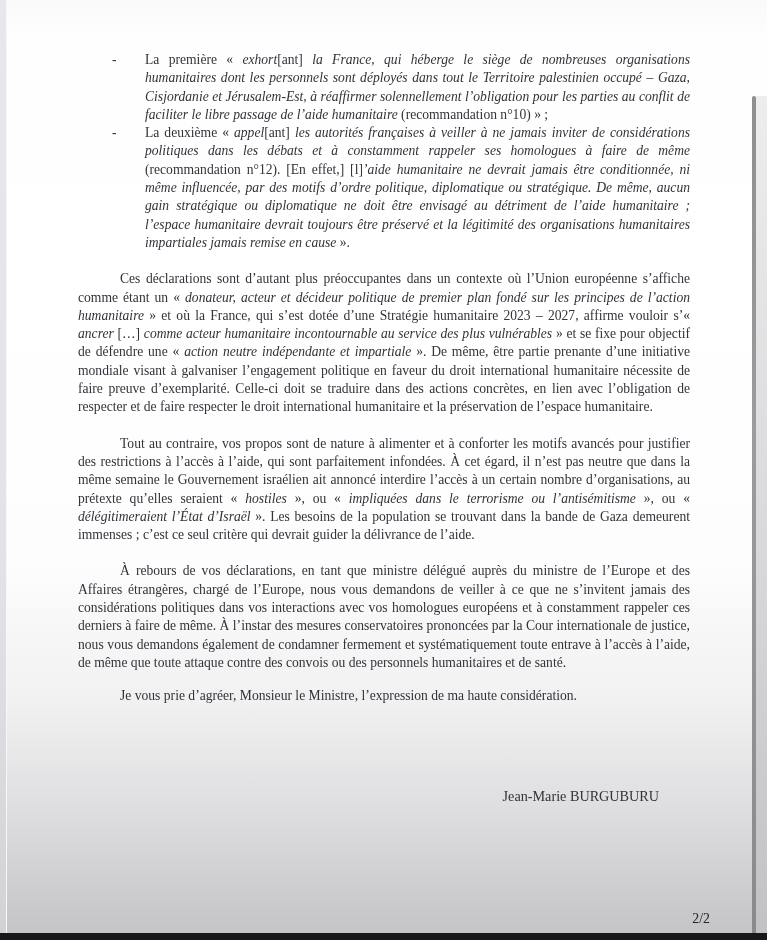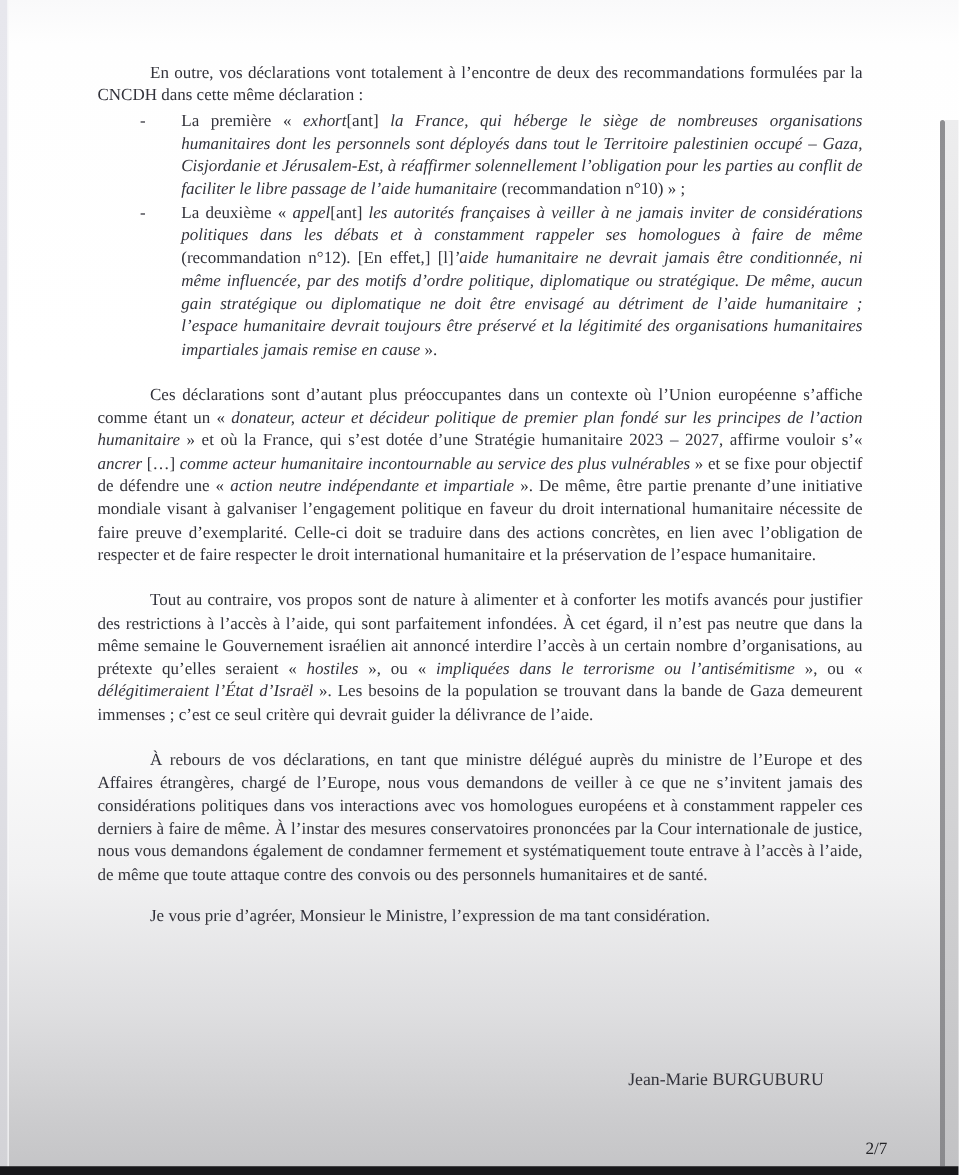"En outre, vos déclarations vont" p.para { html: <p><span>En outre, vos déclarations vont totalement à l’encontre de deux des recommandations formulées par la CNCDH dans cette même déclaration :</span></p> -> none }
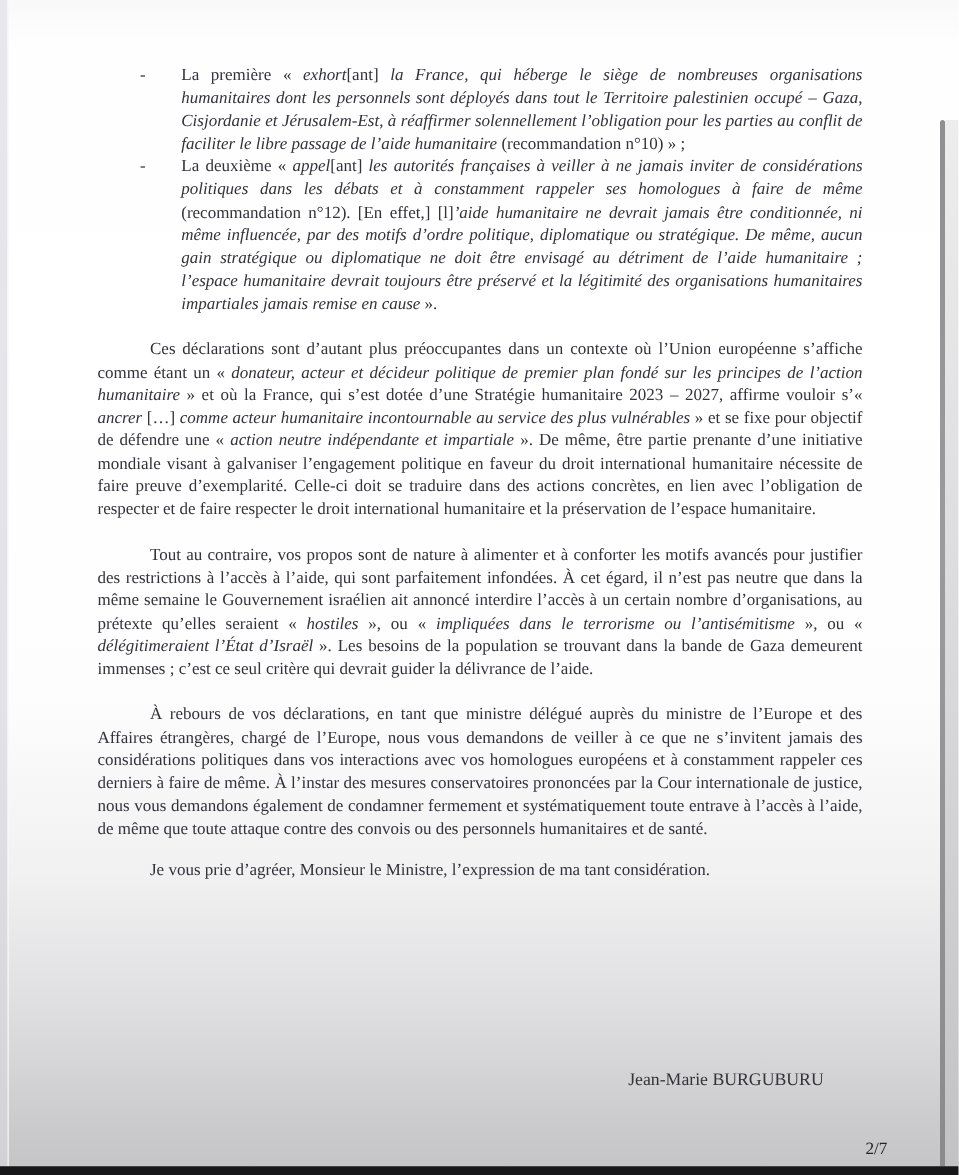"Je vous prie d’agréer, Monsieur" span { text: tant -> haute }
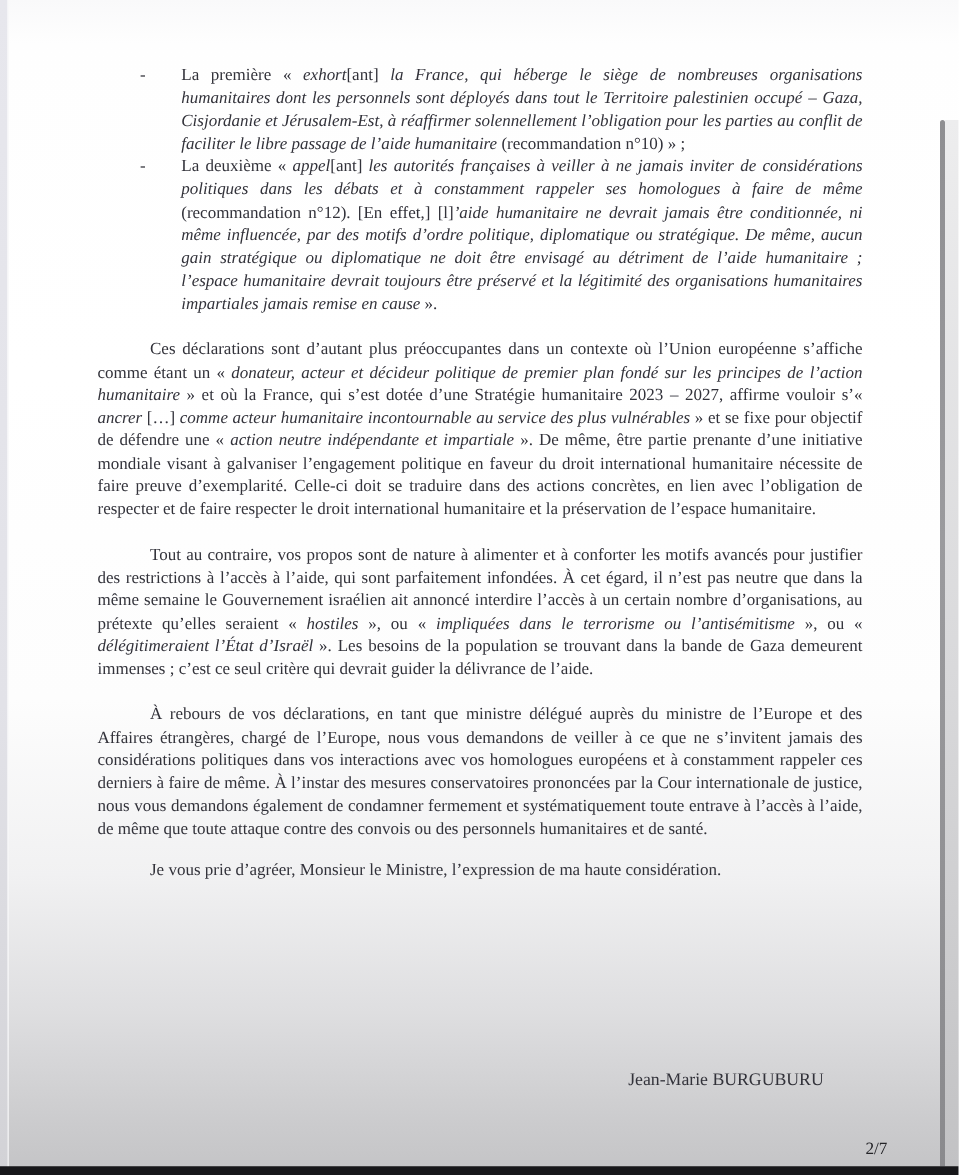"Jean-Marie BURGUBURU" .signature { top: 856px -> 788px }
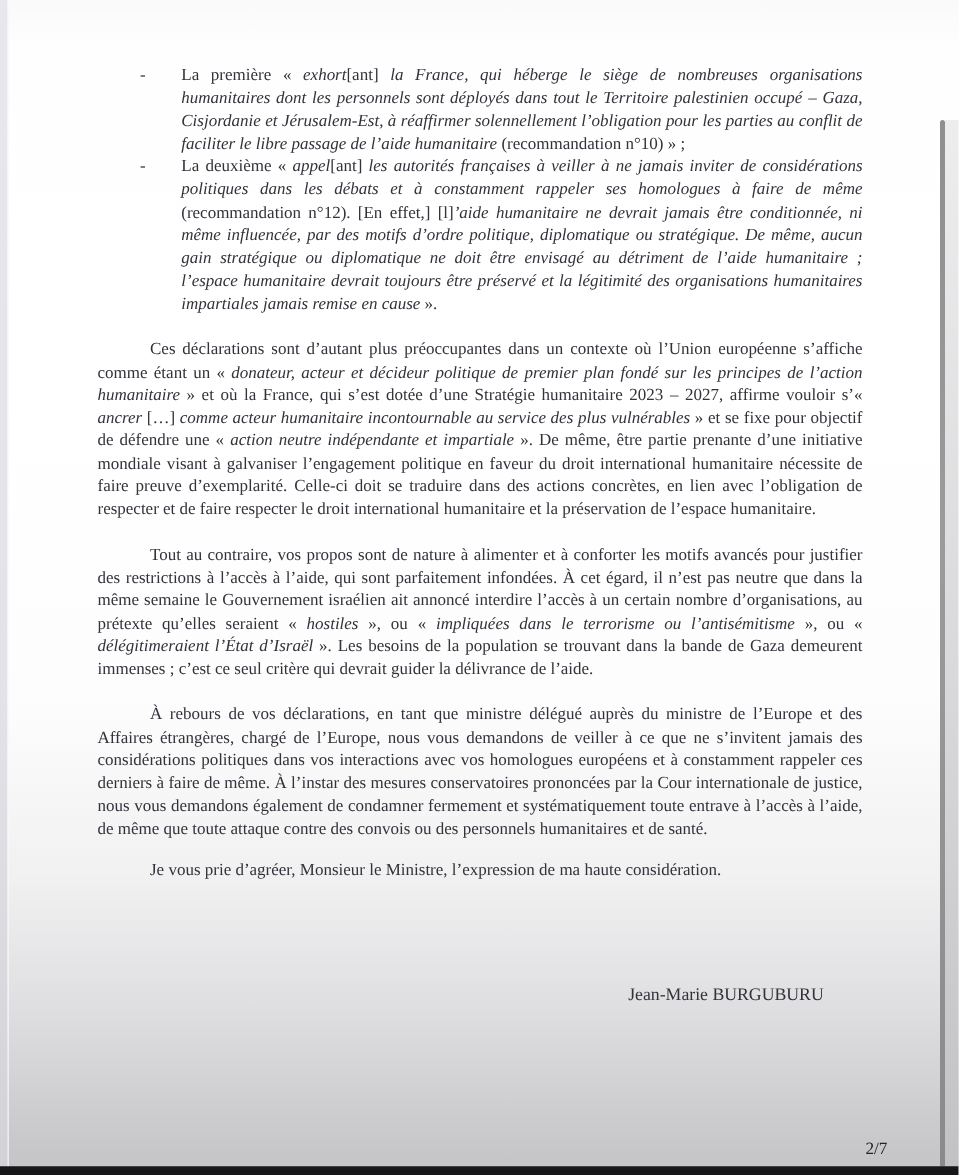"2/7" div.page-number { text: 2/7 -> 2/2 }
